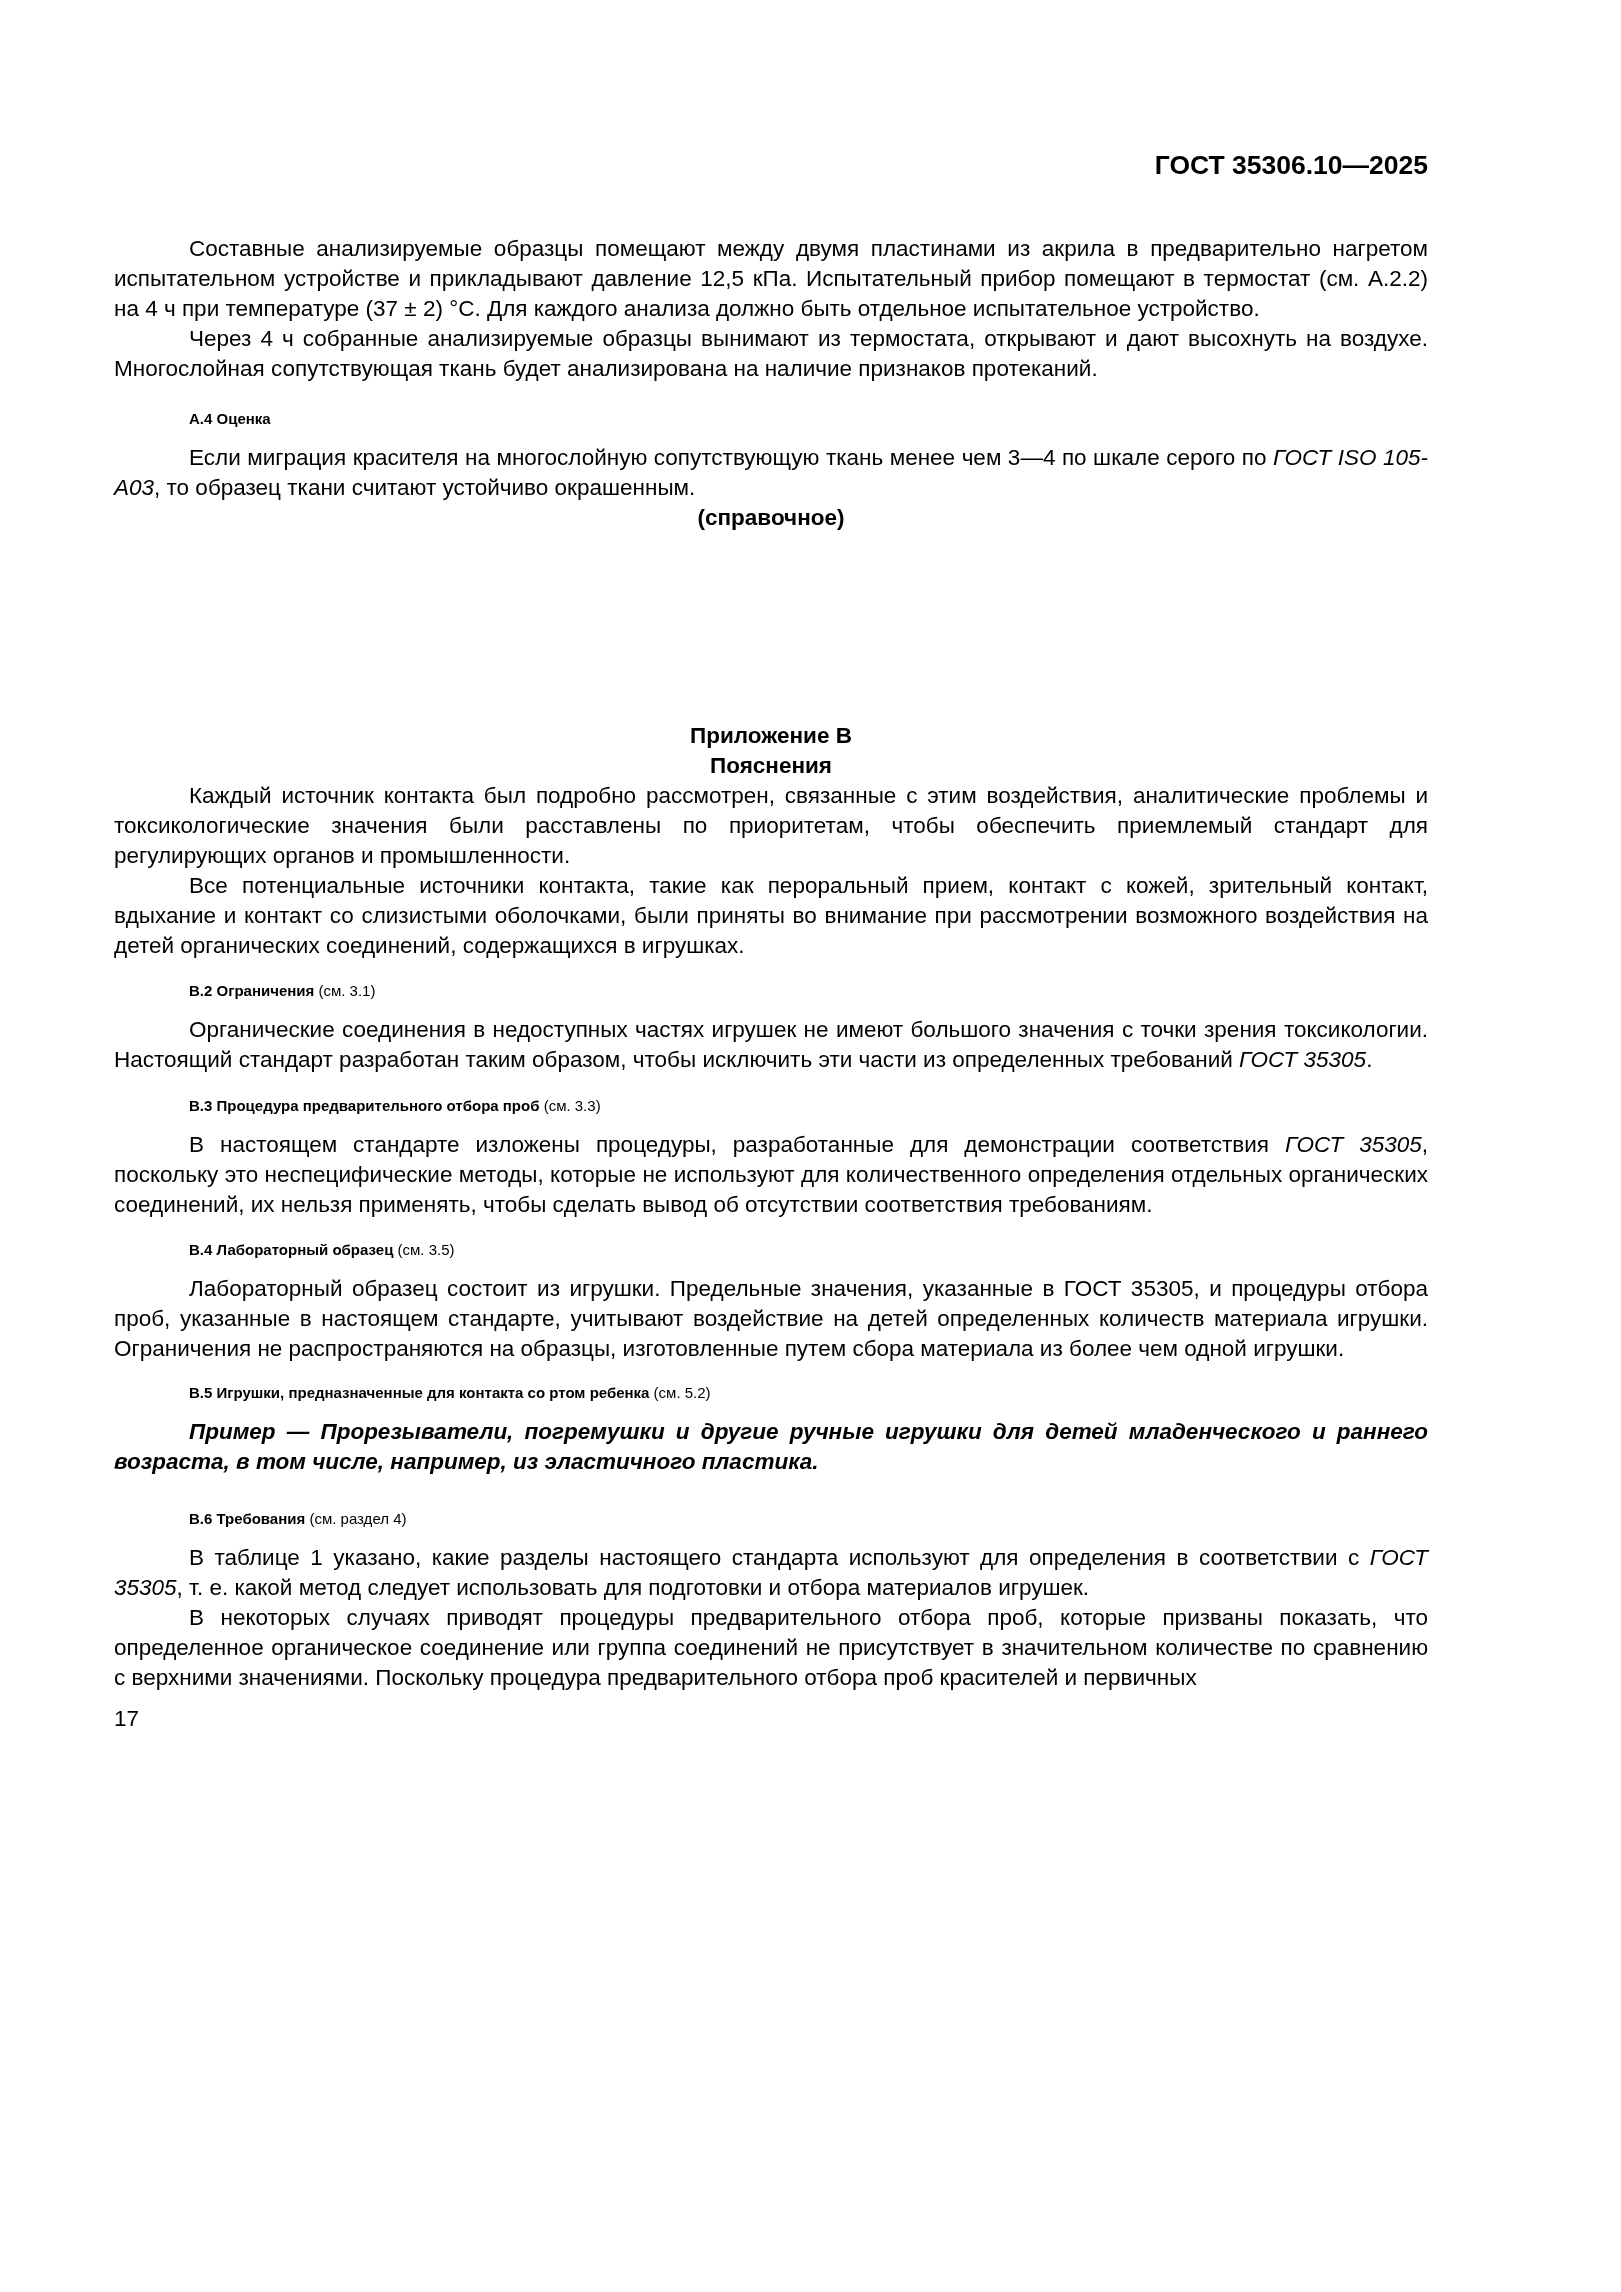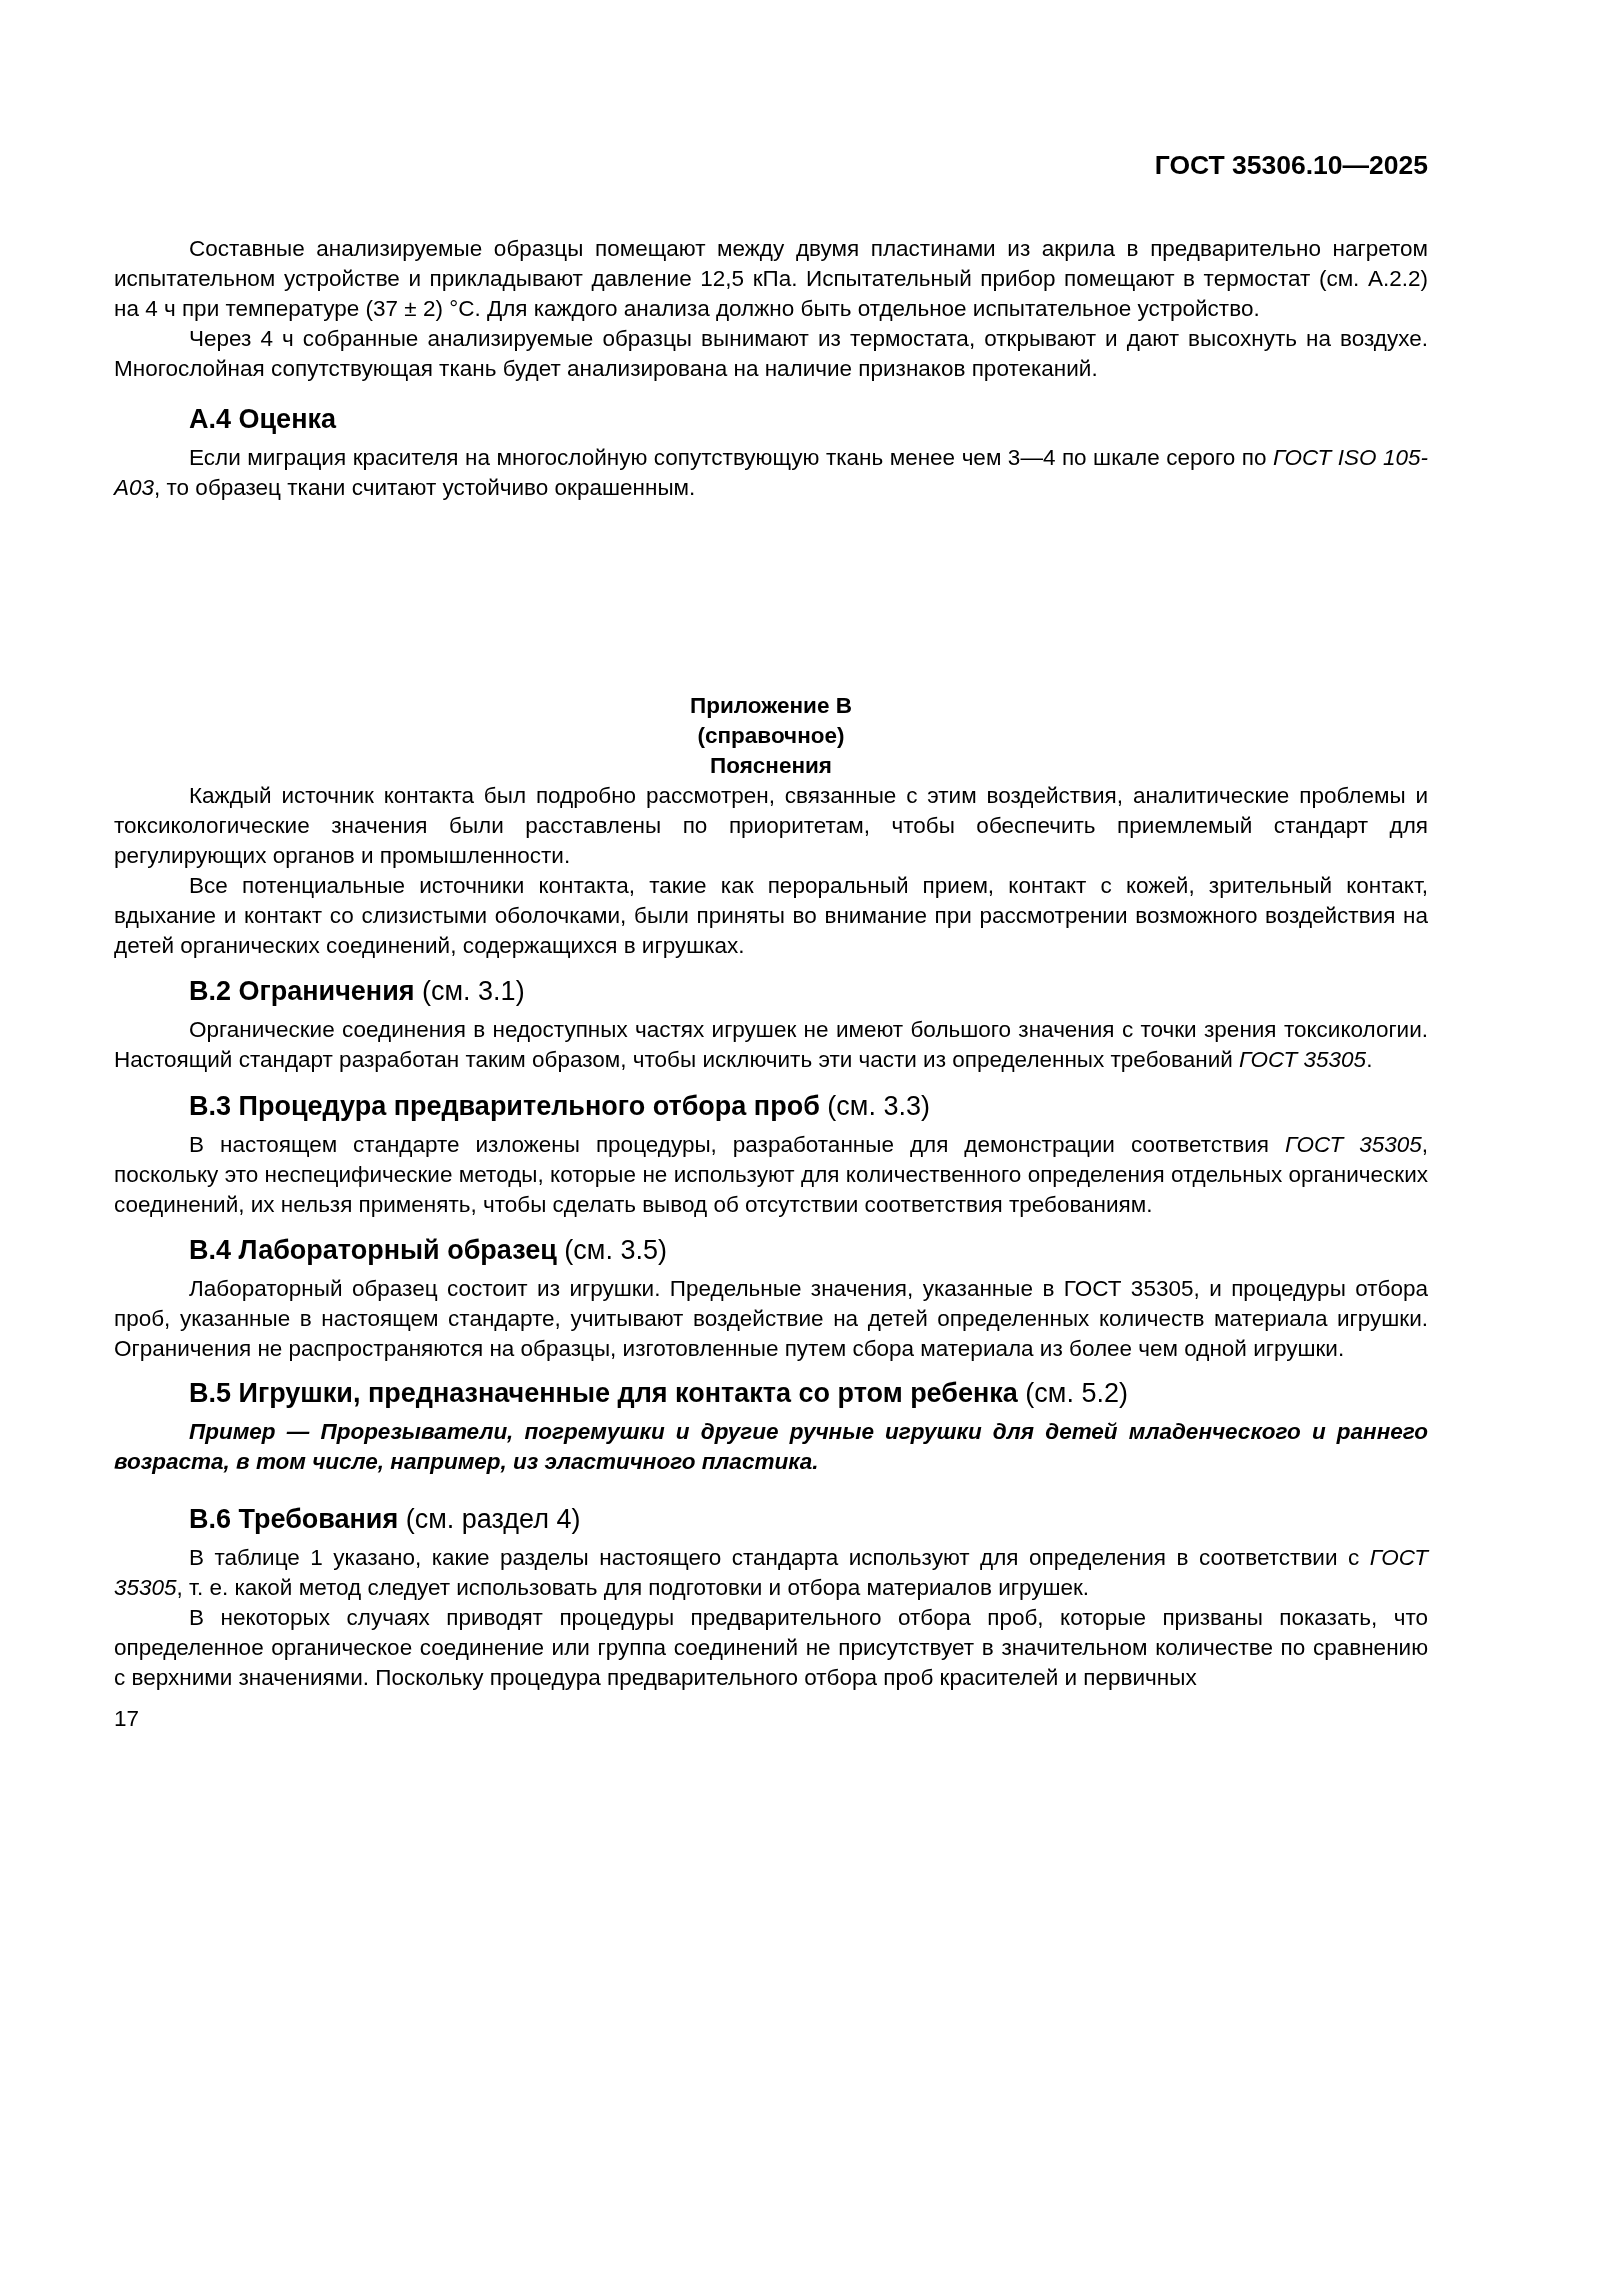"А.4 Оценка" .sect-heading { font-size: 27px -> 15px }
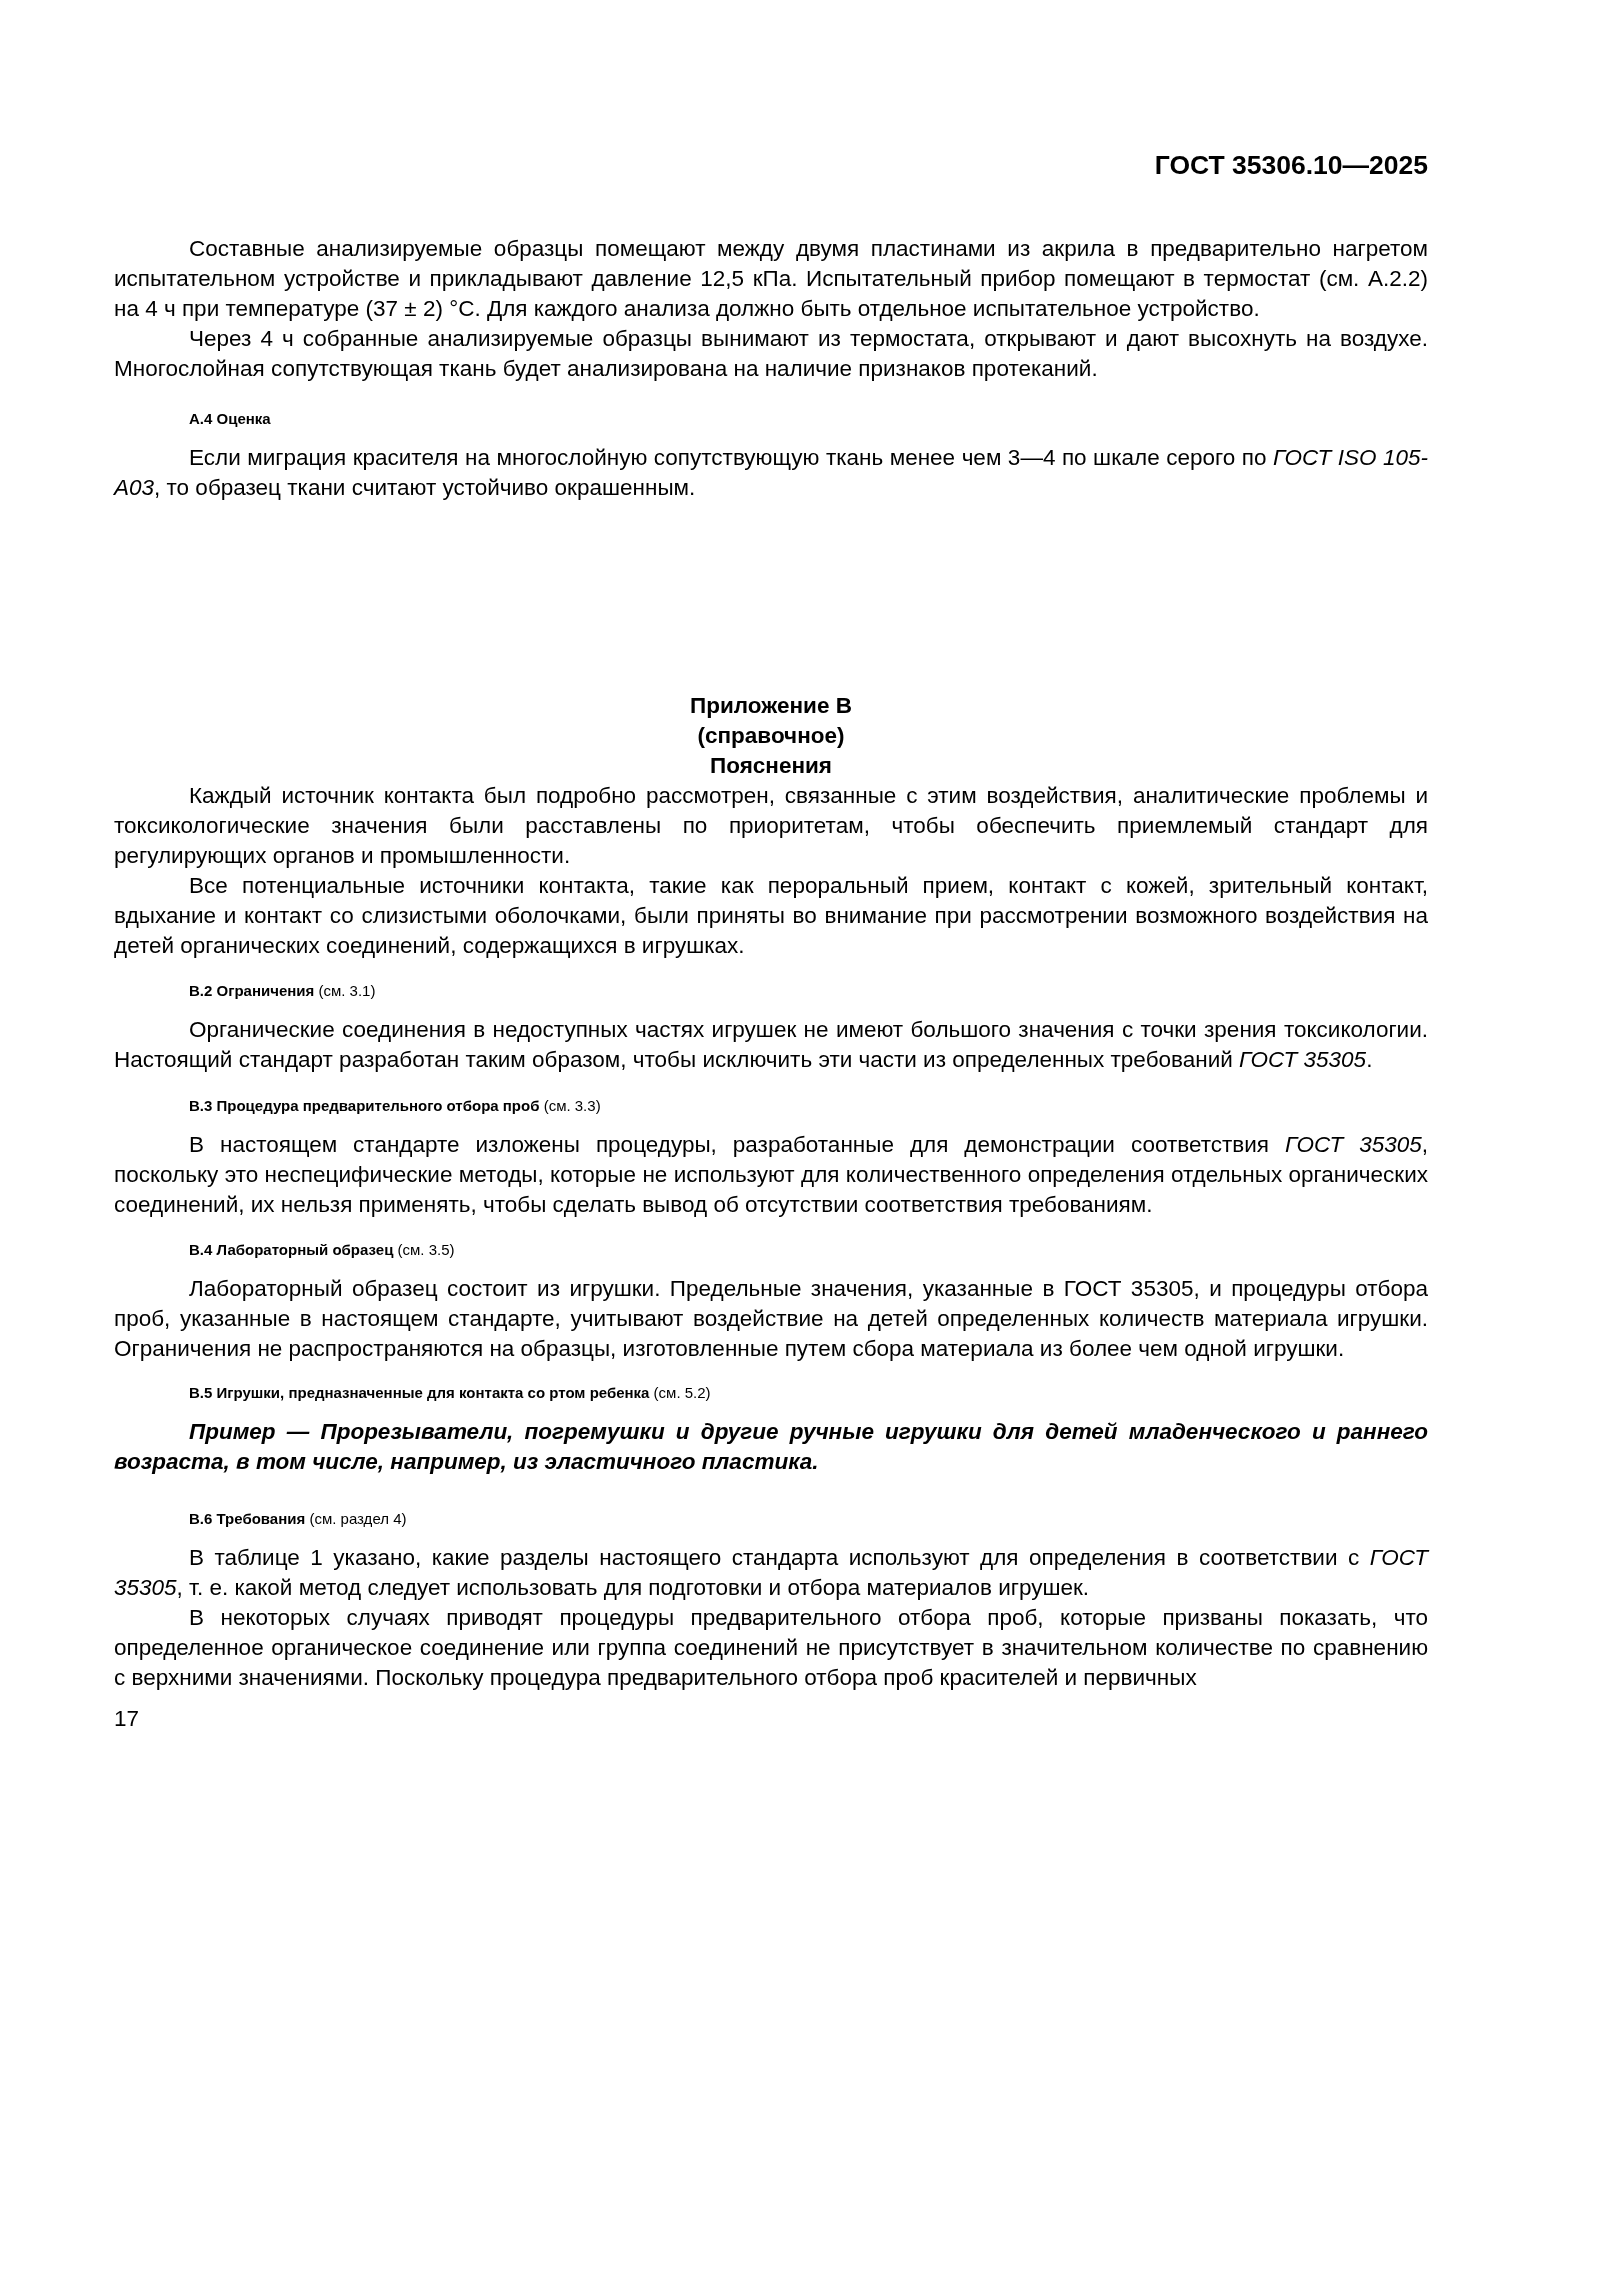"Приложение В" div.center-heading { order: before "(справочное)" -> after "(справочное)" }
